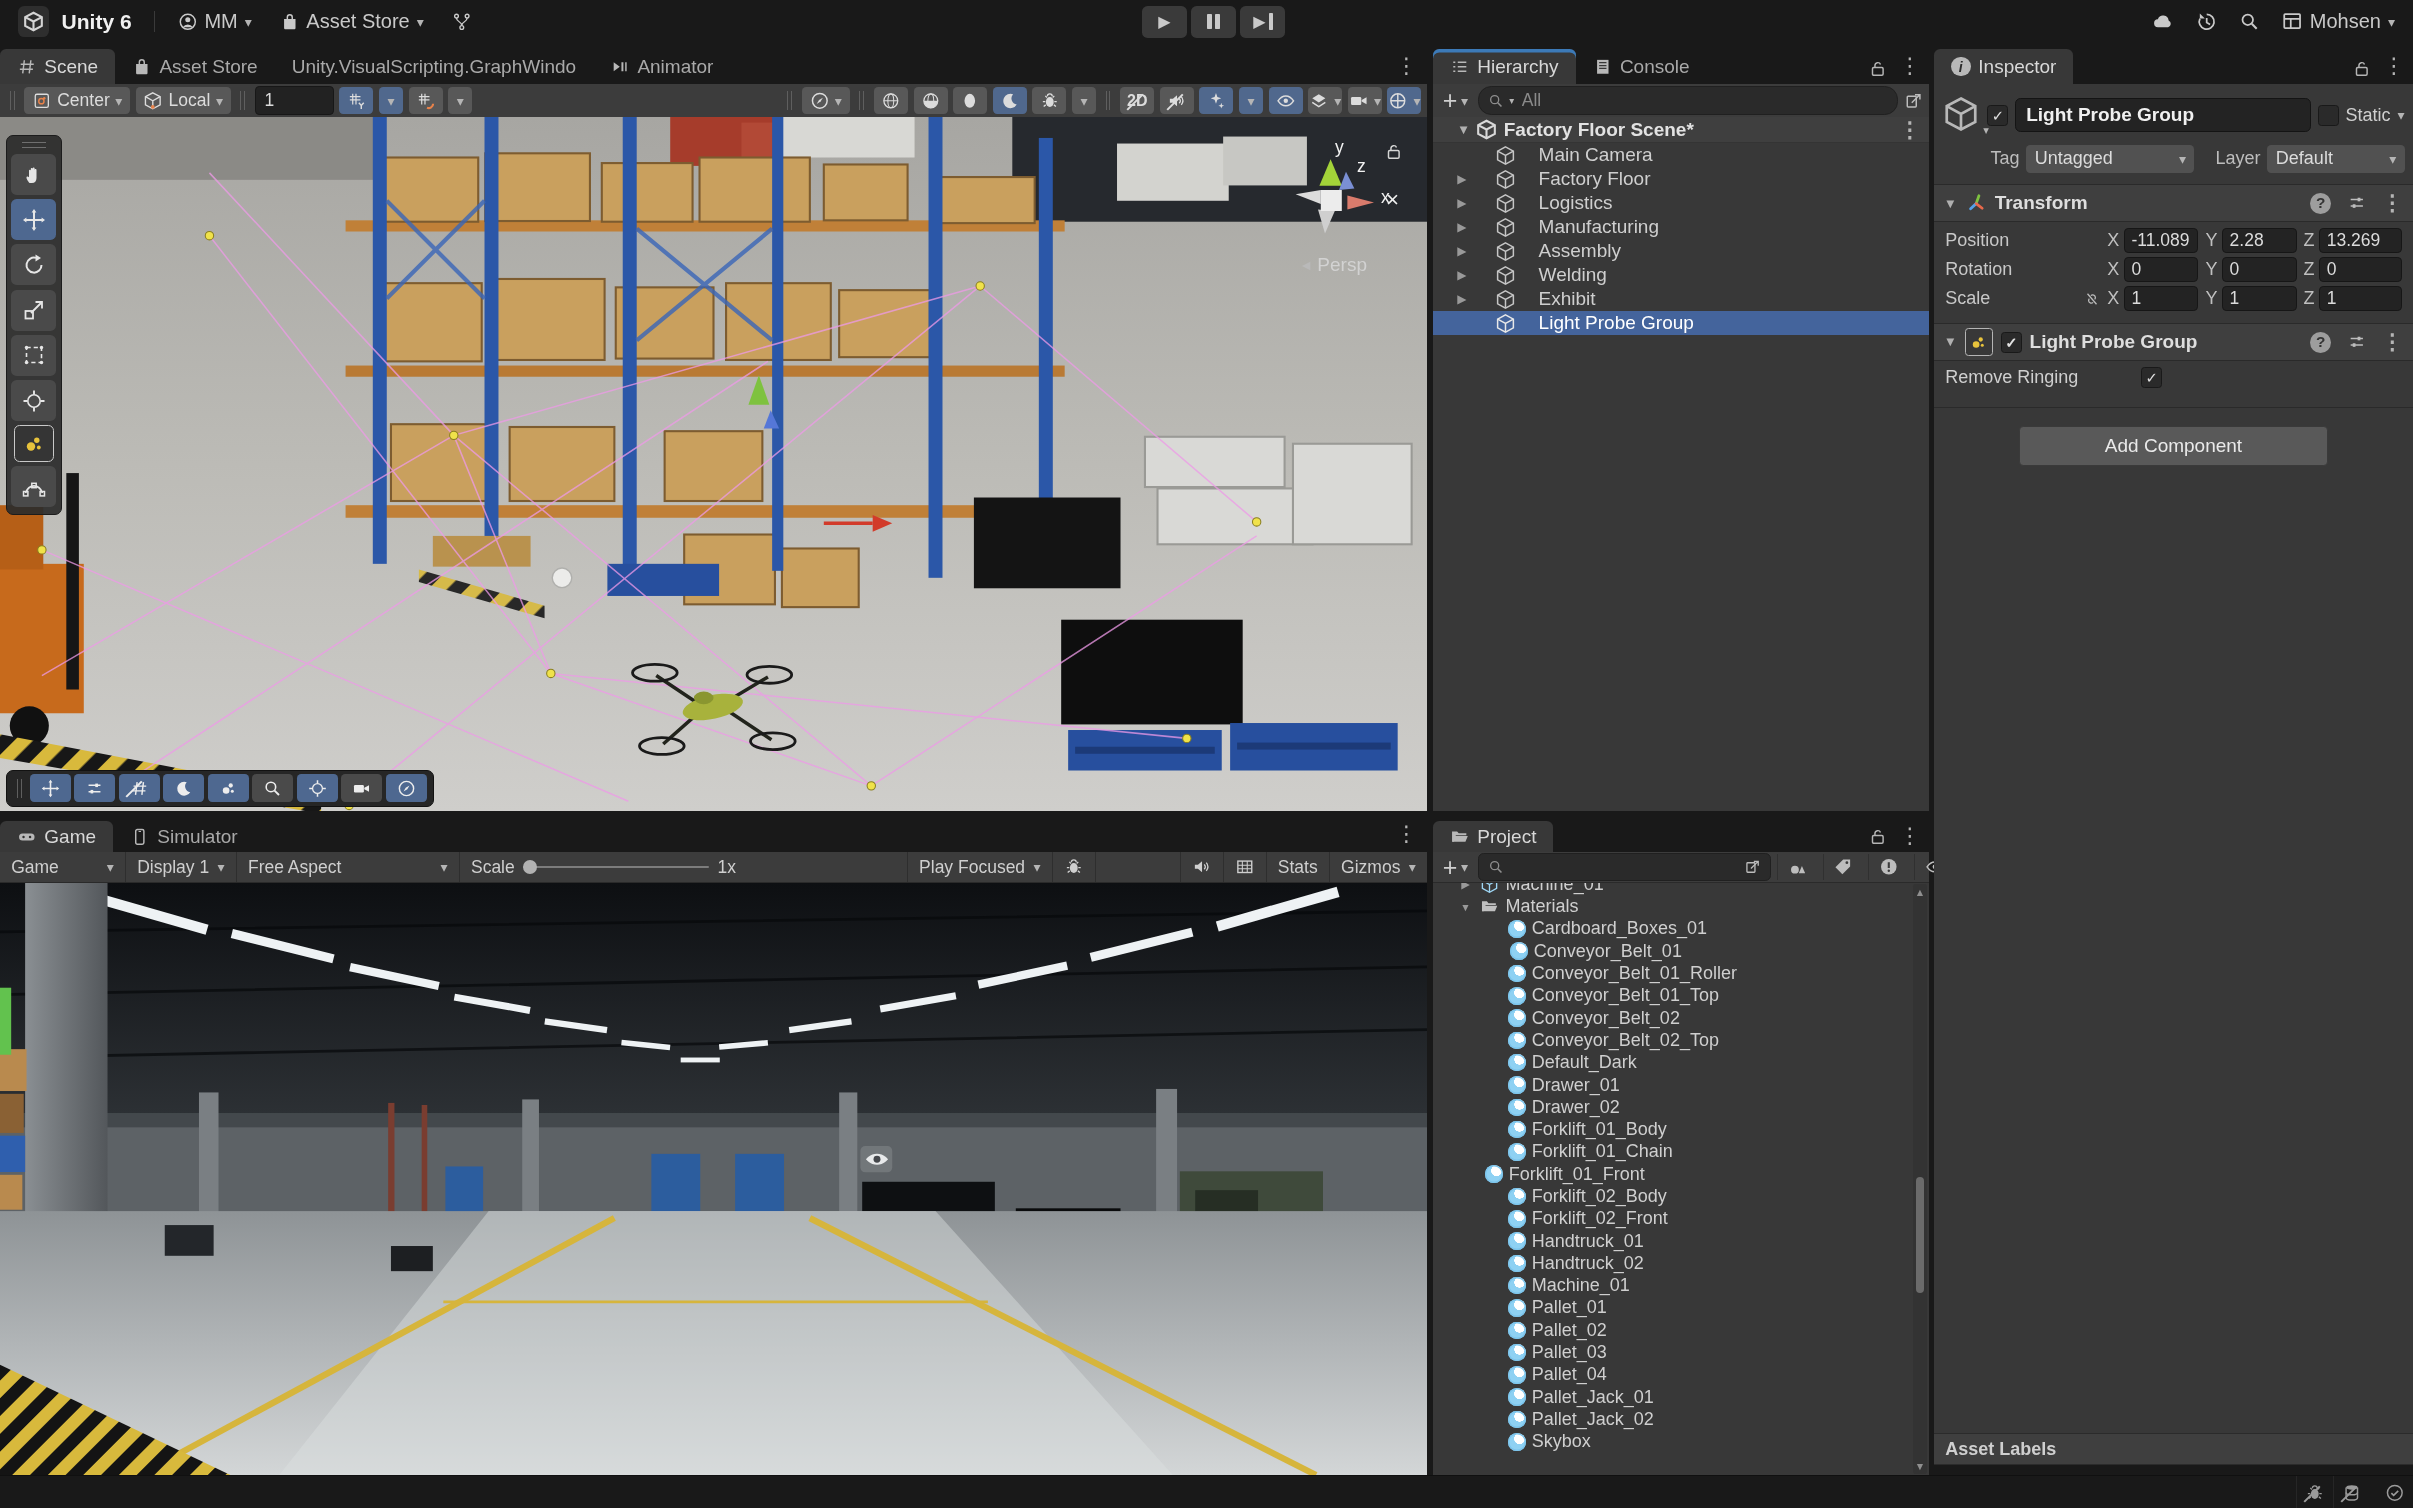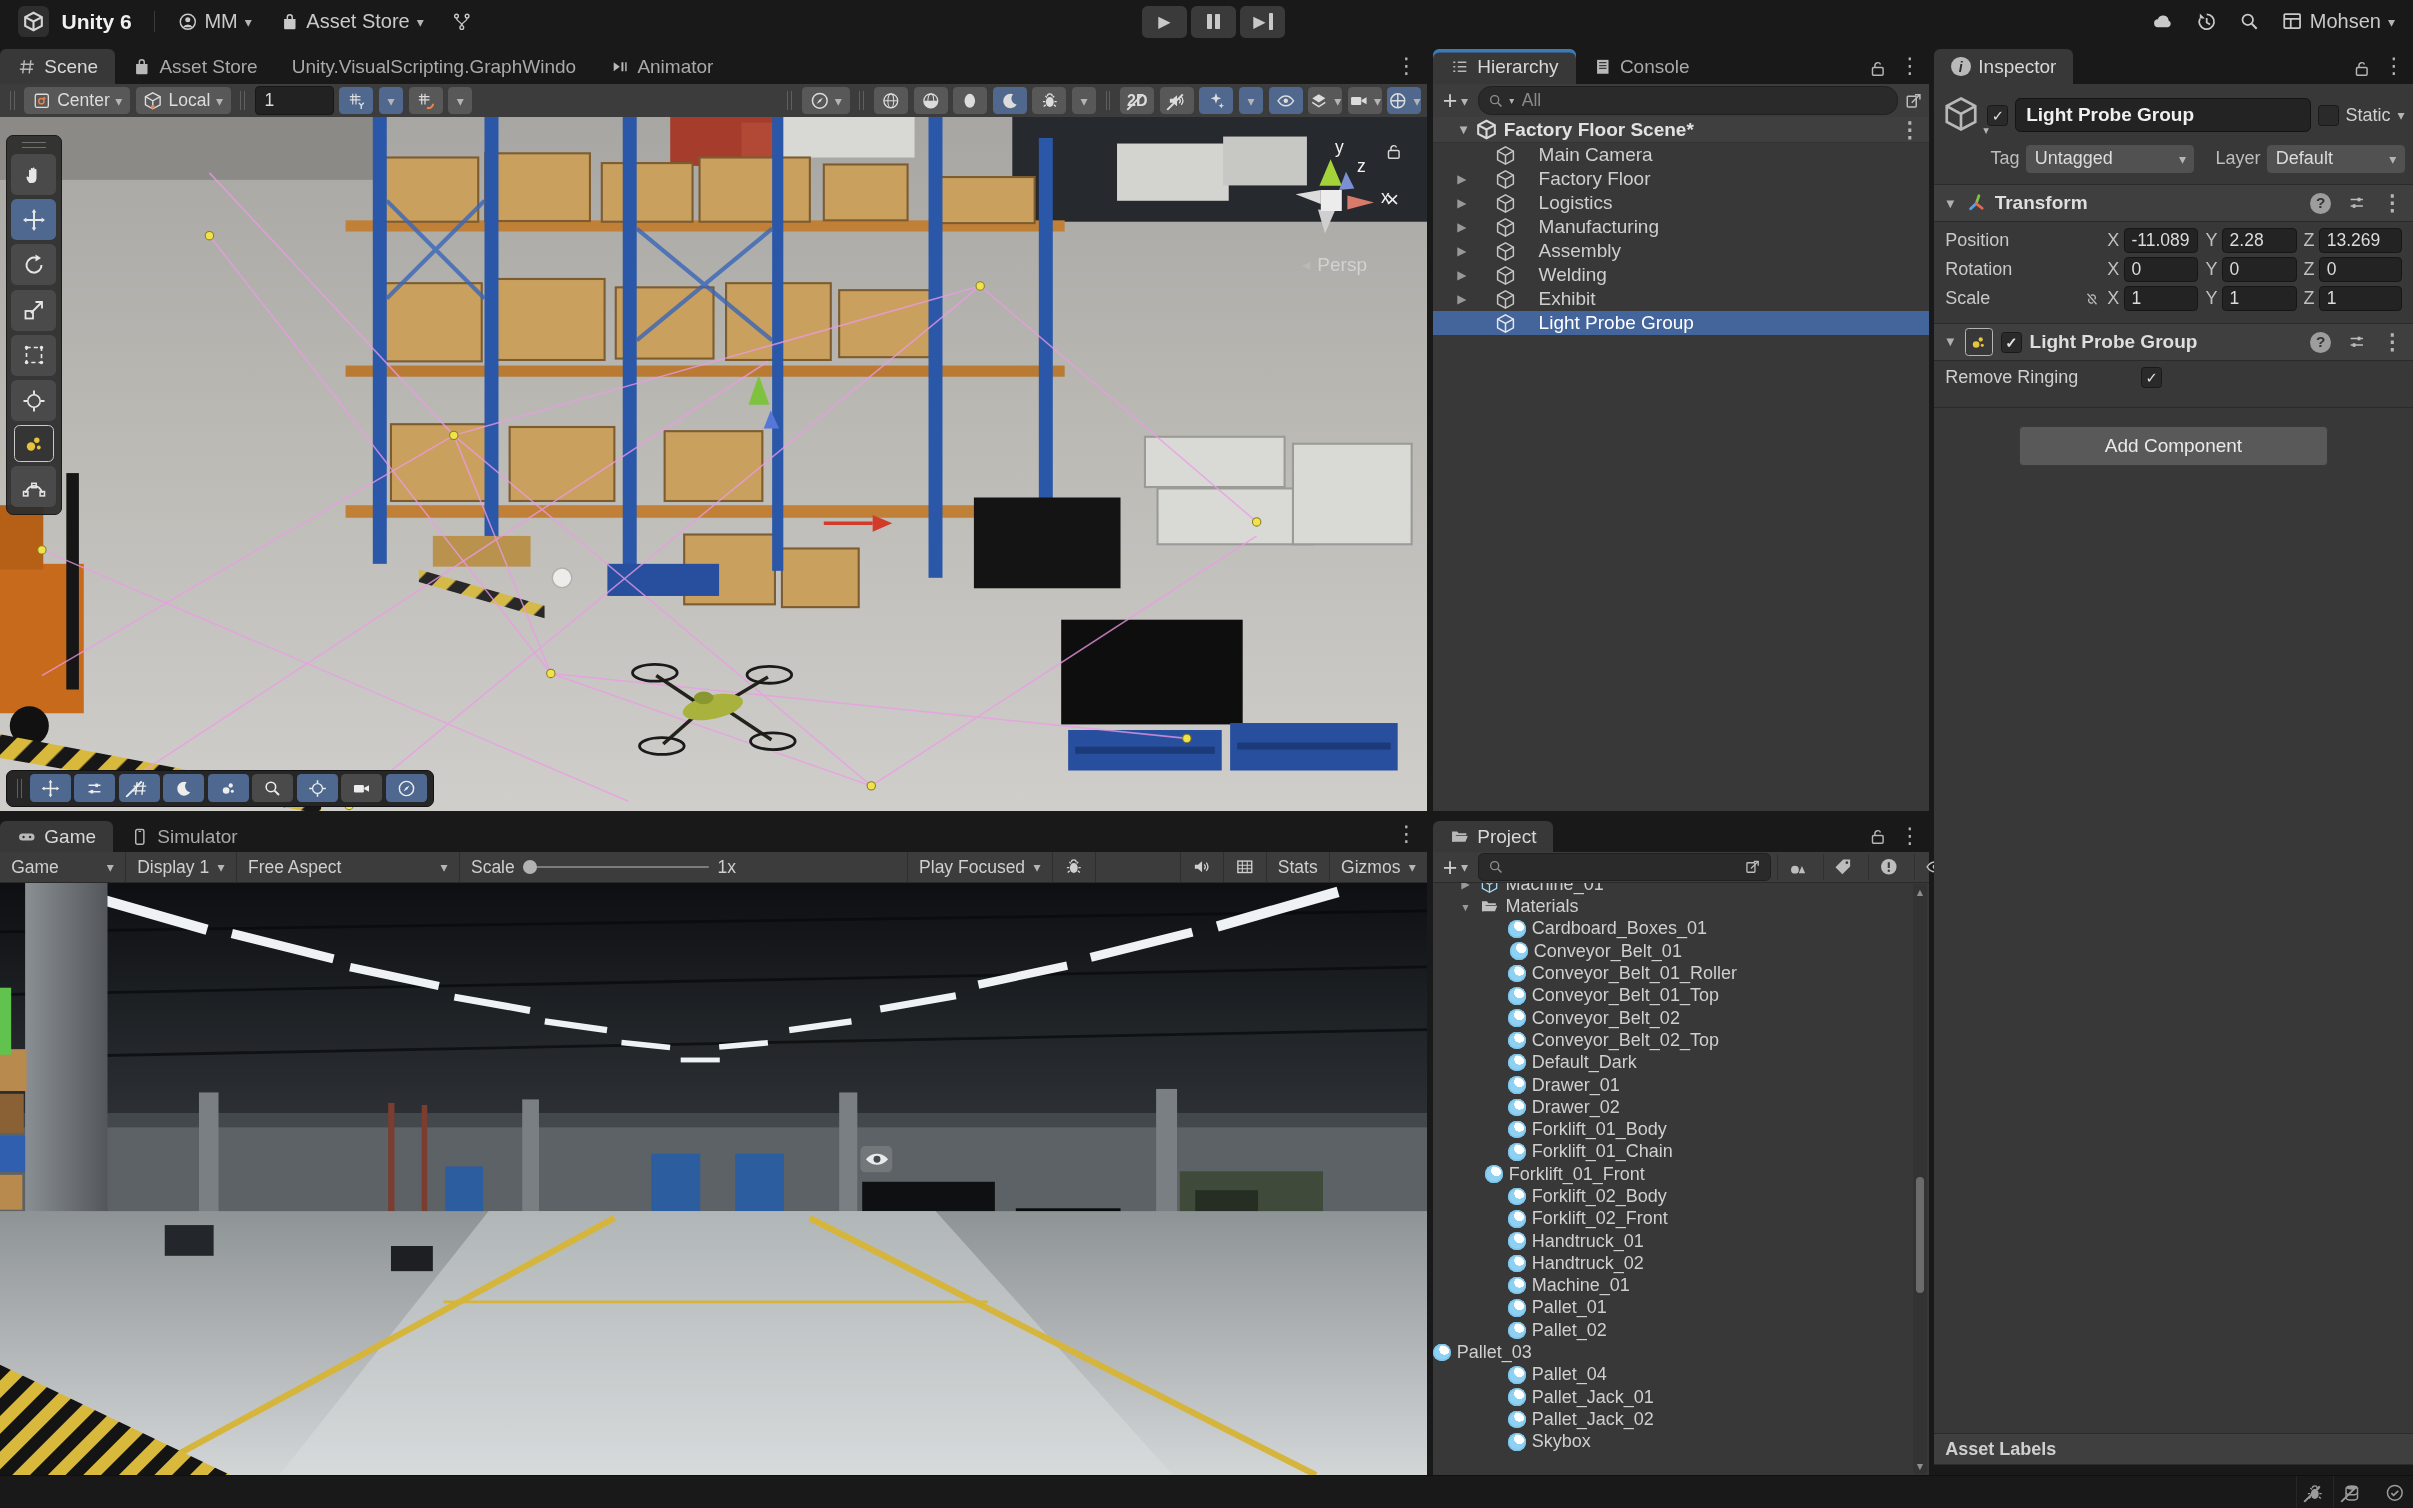"Pallet_03" div.prow { padding-left: none -> 75px }
